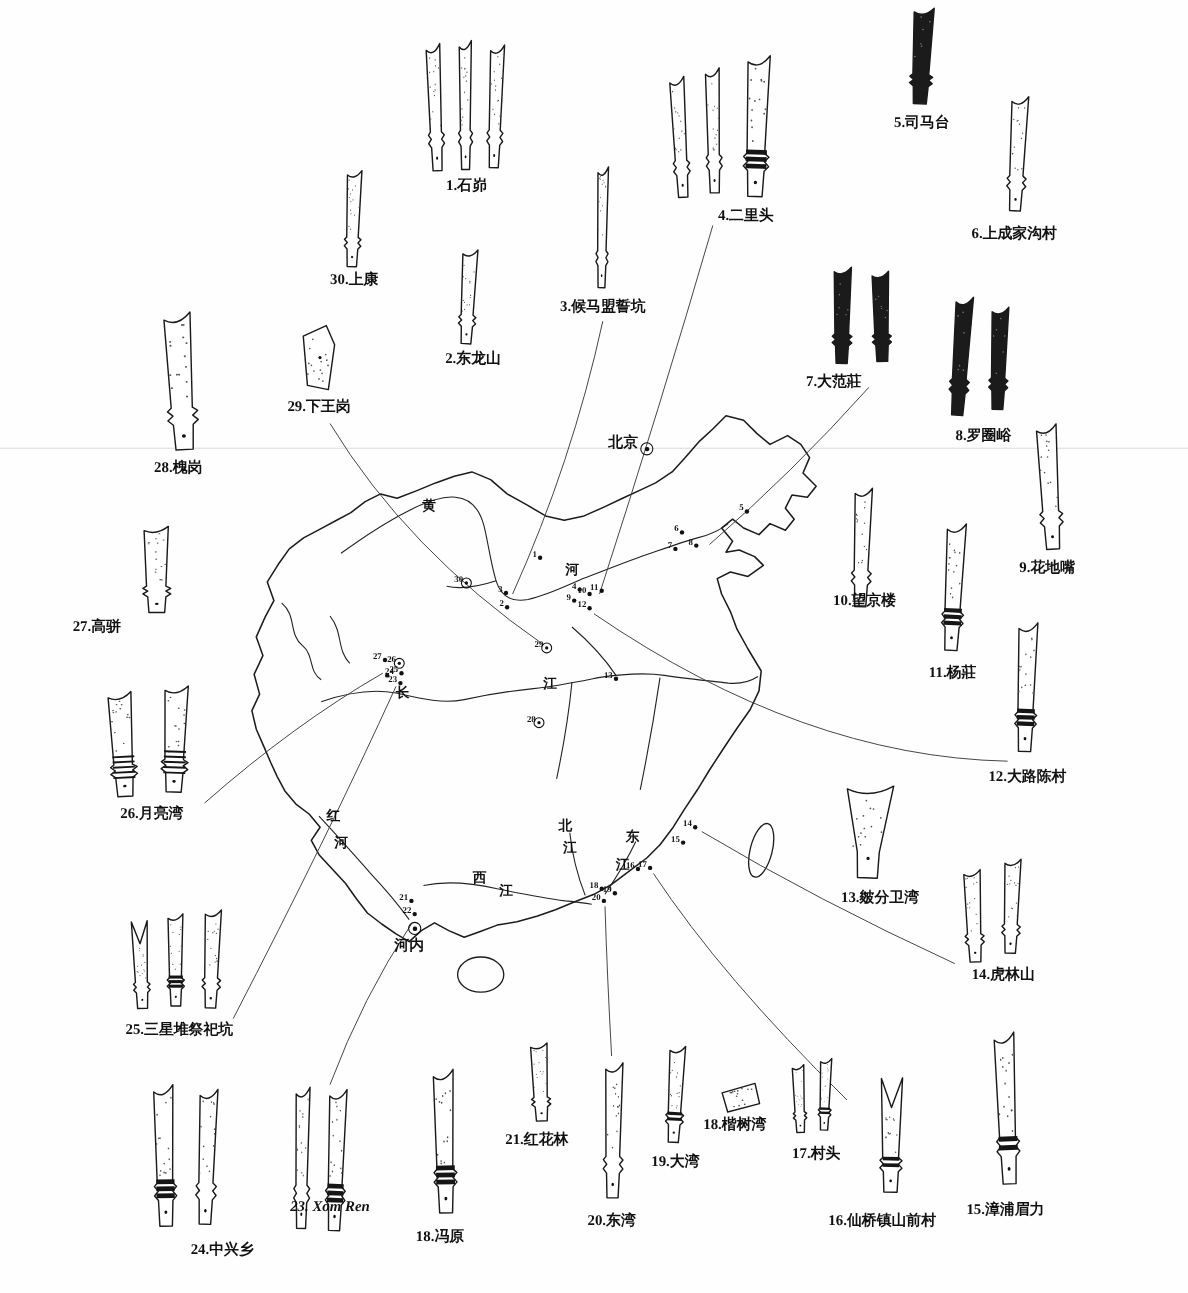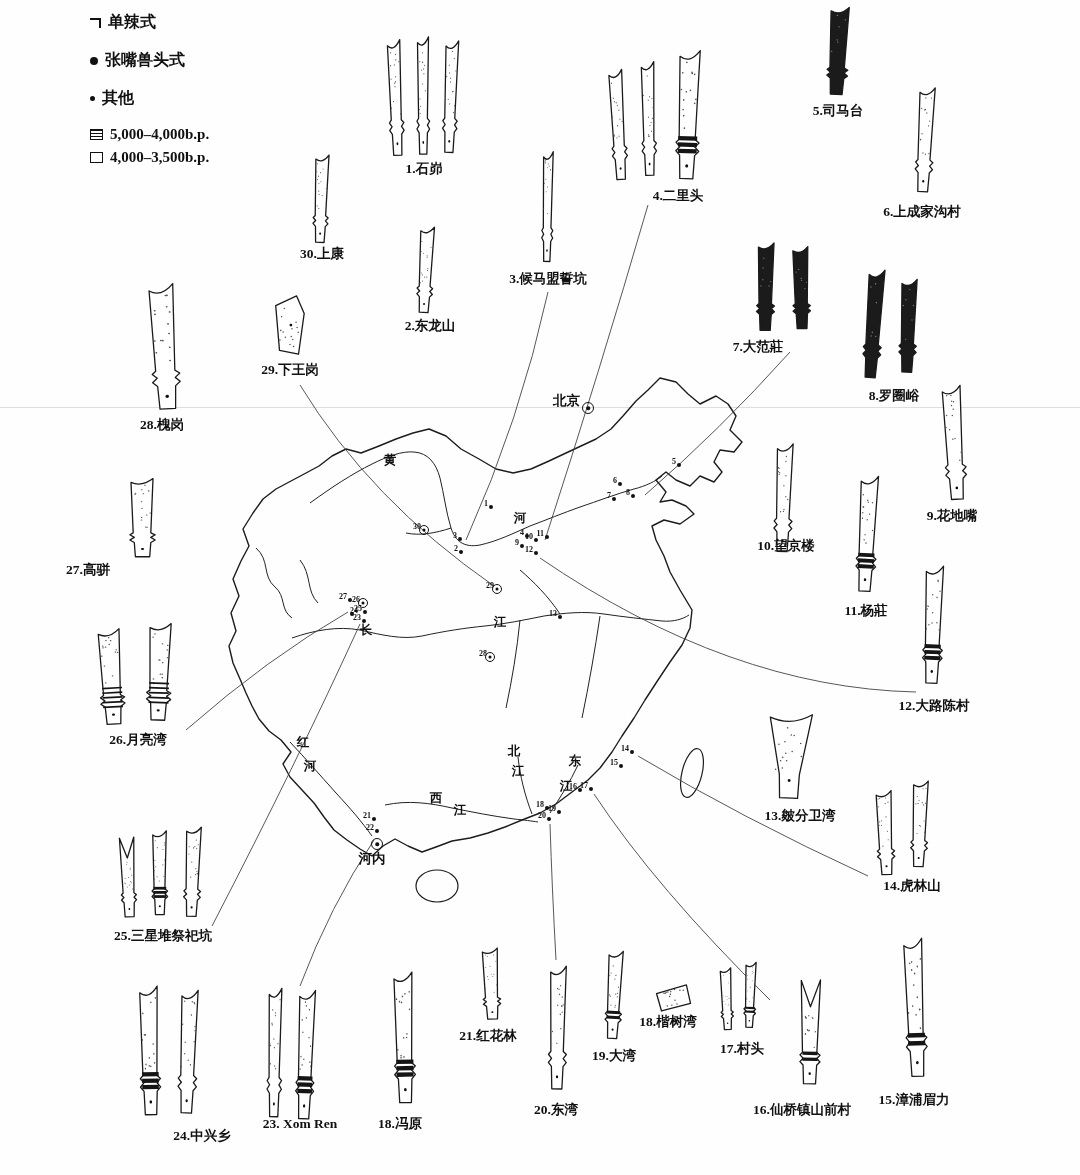"单辣式" div.legend { html: <div> <div> <span></span> <span>单辣式</span> </div> <div> <span></span> <span>张嘴兽头式</span> </div> <div> <span></span> <span>其他</span> </div> <div> <span></span> <span>5,000–4,000b.p.</span> </div> <div> <span></span> <span>4,000–3,500b.p.</span> </div> </div> -> none }
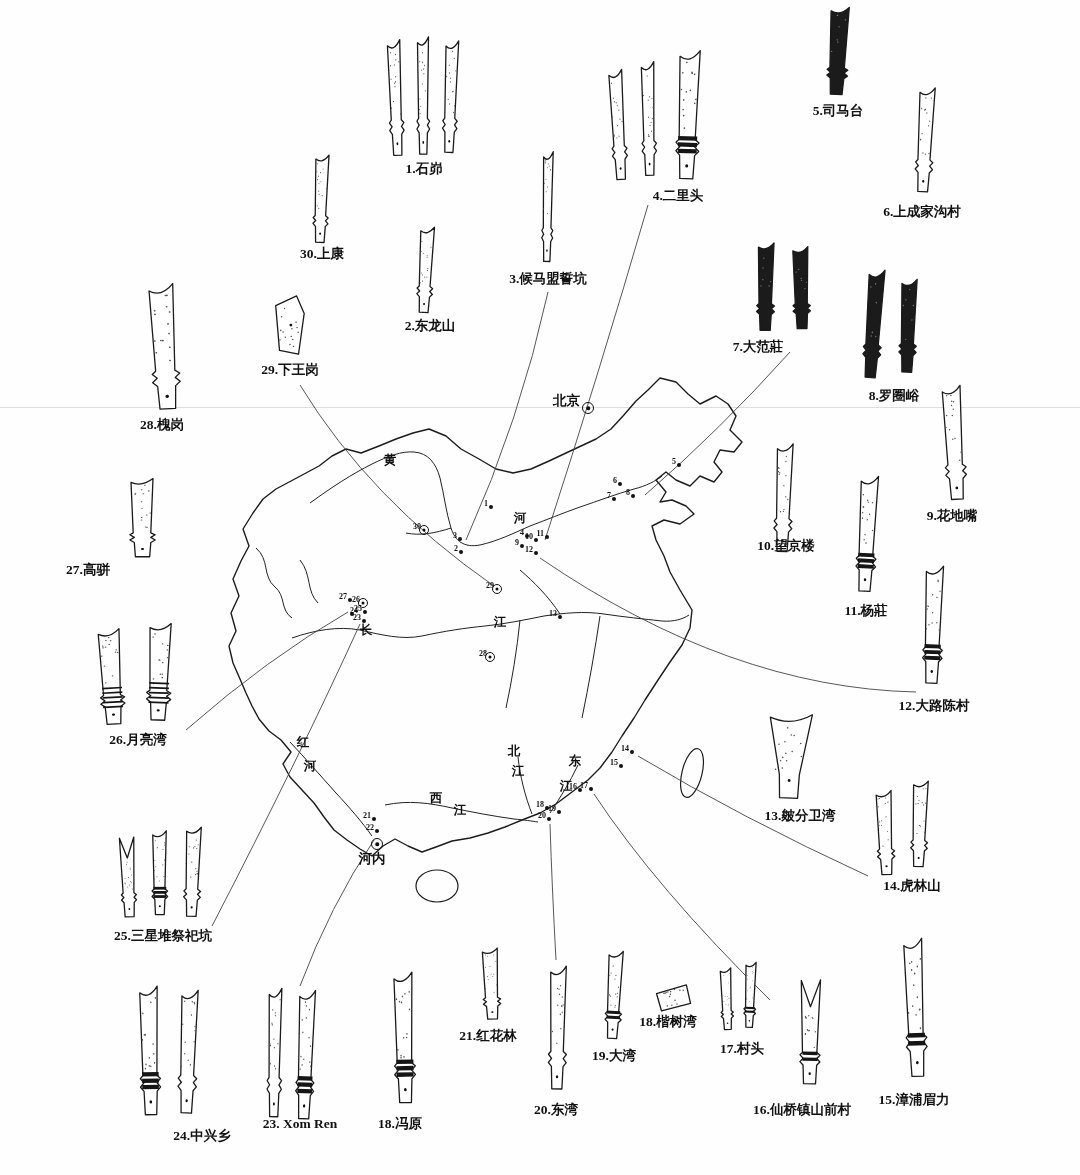"北京" .city-label { font-family: Liberation Mono, monospace -> none }
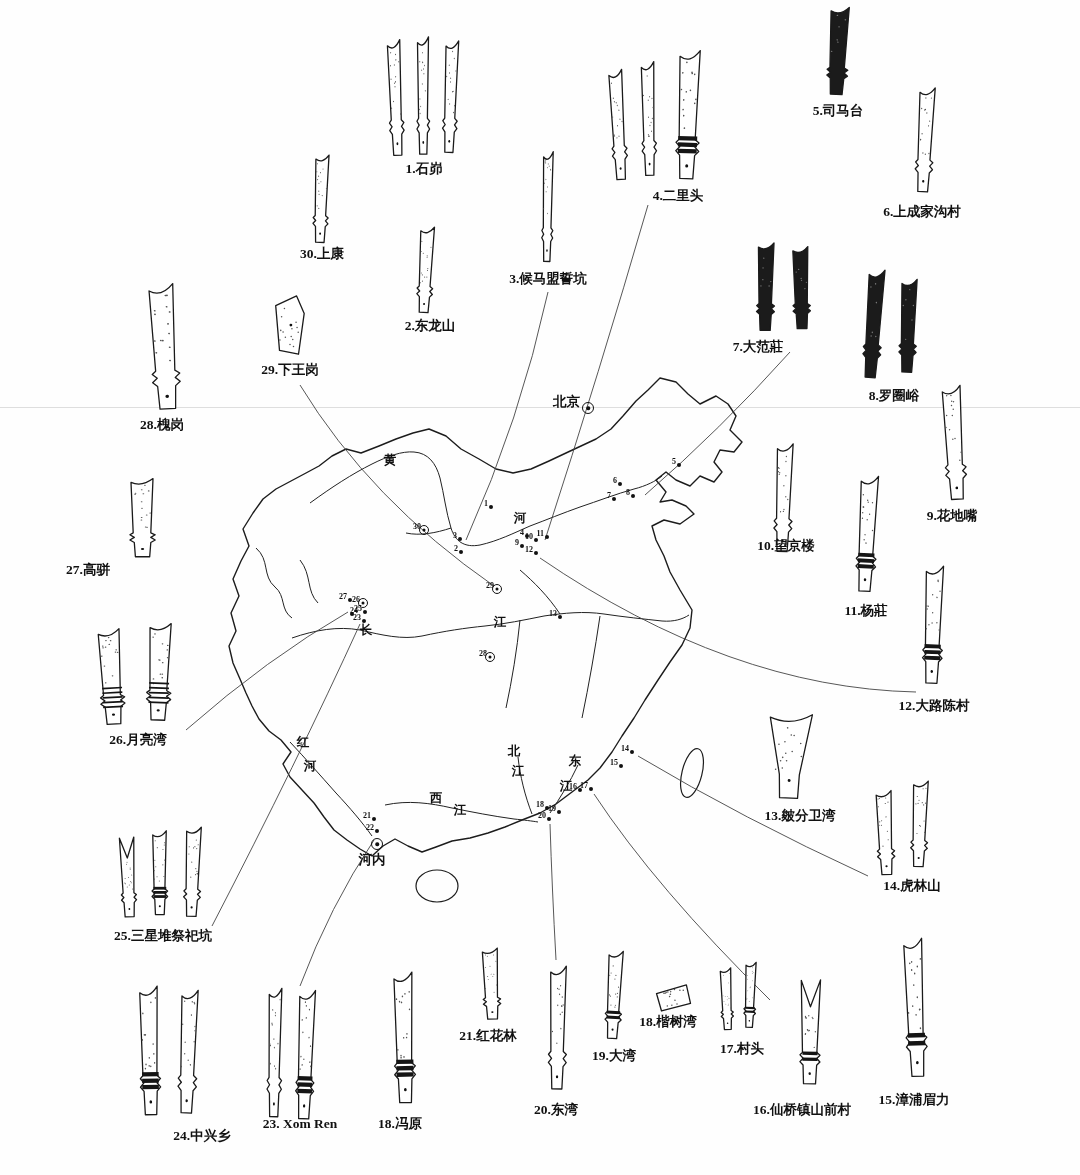"23. Xom Ren" div.site-label { font-style: none -> italic; top: 1116px -> 1089px }
